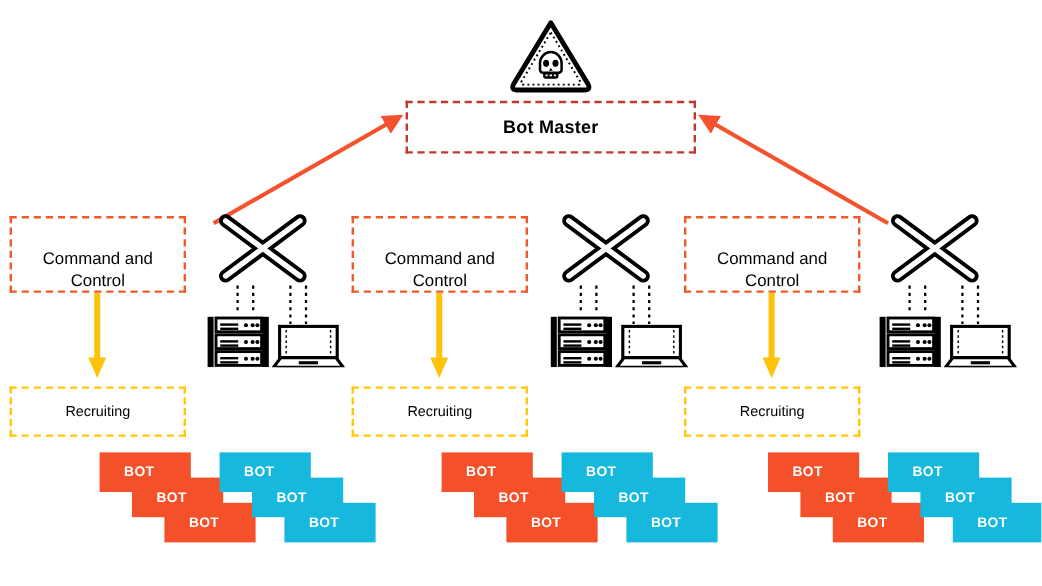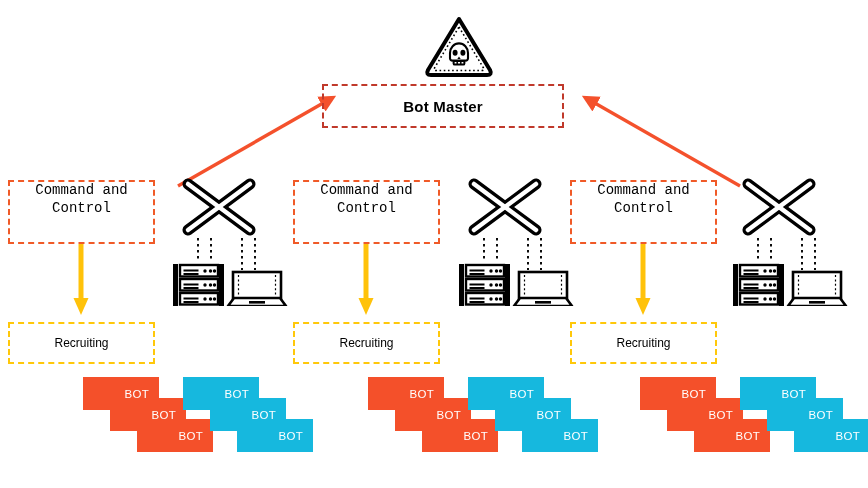"Bot Master" .botmaster-box { left: 322px -> 338px }
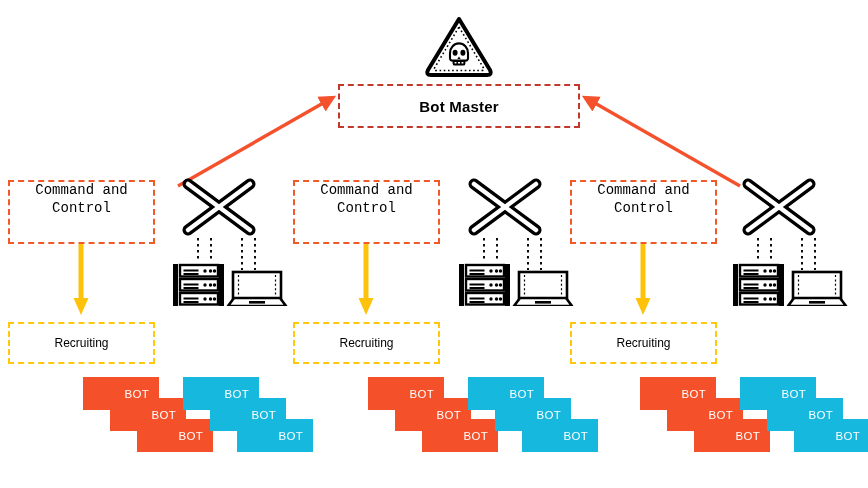"Command and" .cc-box { align-items: flex-start -> flex-end; font-family: Liberation Mono, monospace -> none }
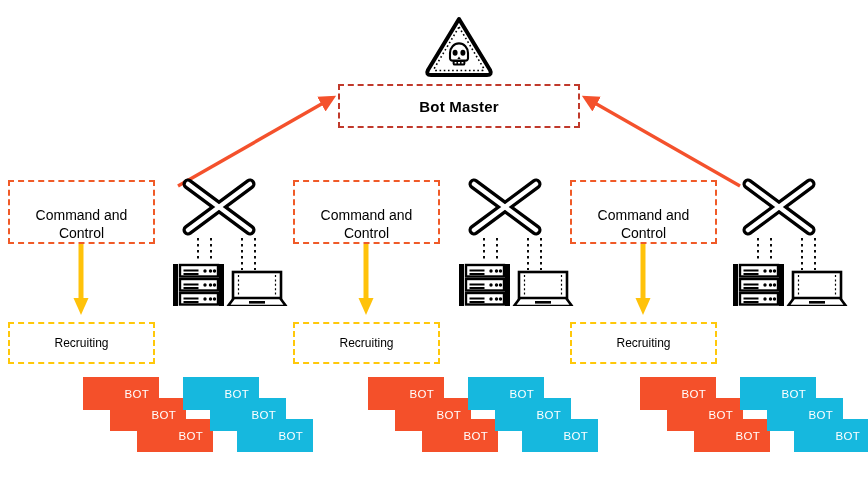"BOT" .bot-card-label { font-weight: normal -> bold; text-align: right -> center }
